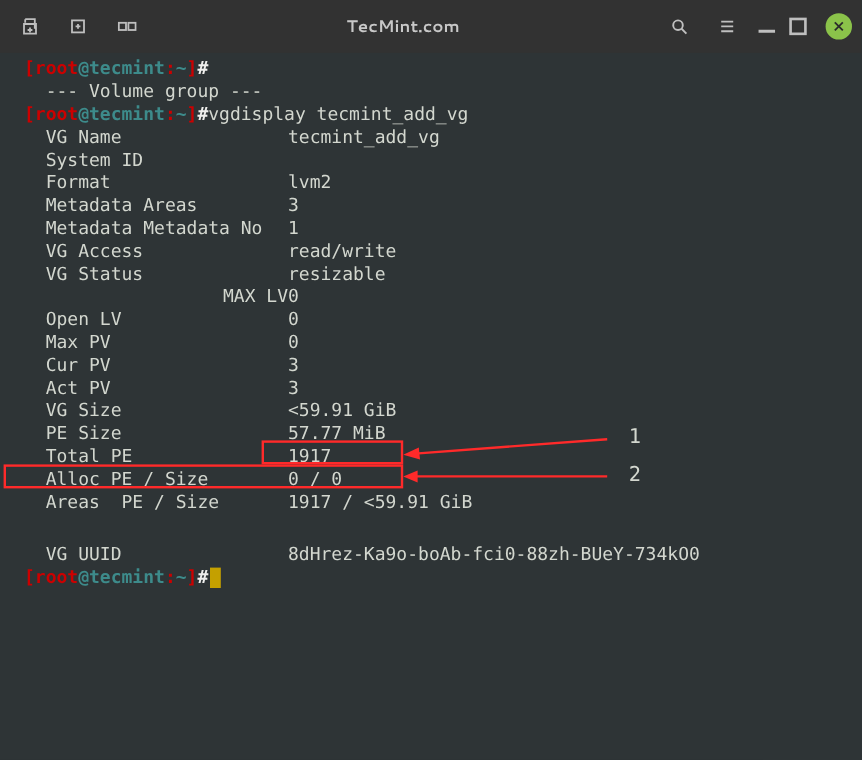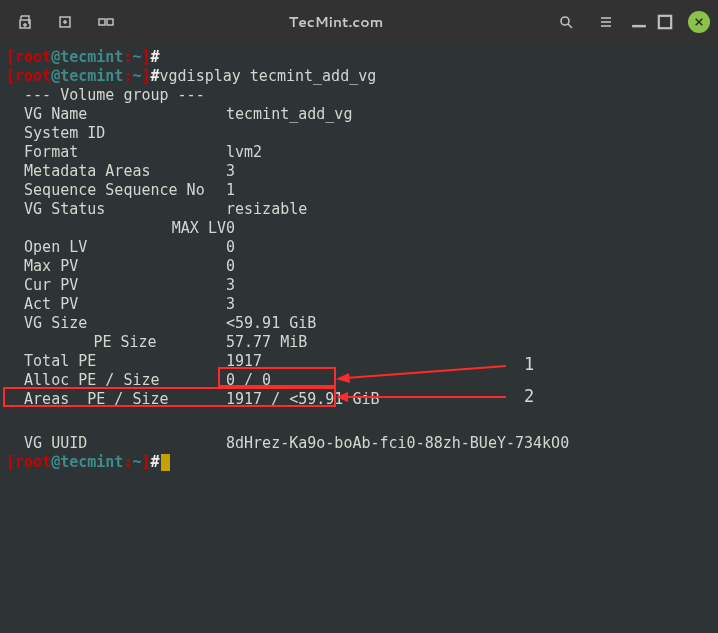"[root@tecmint:~]#" .term { padding: 4px 6px -> 4px 20px }
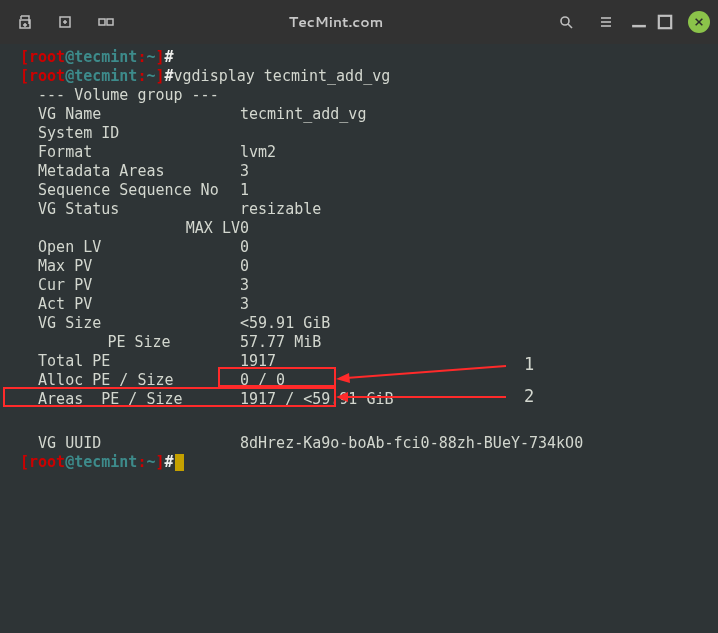"[root@tecmint:~]#vgdisplay" div.row { order: before "--- Volume group ---" -> after "--- Volume group ---" }
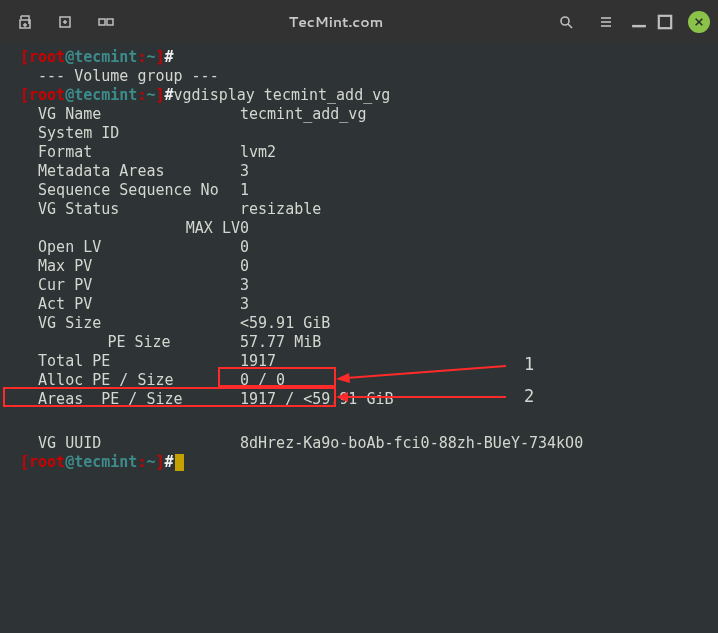"Sequence Sequence No" span { text: Sequence Sequence -> Metadata Metadata }
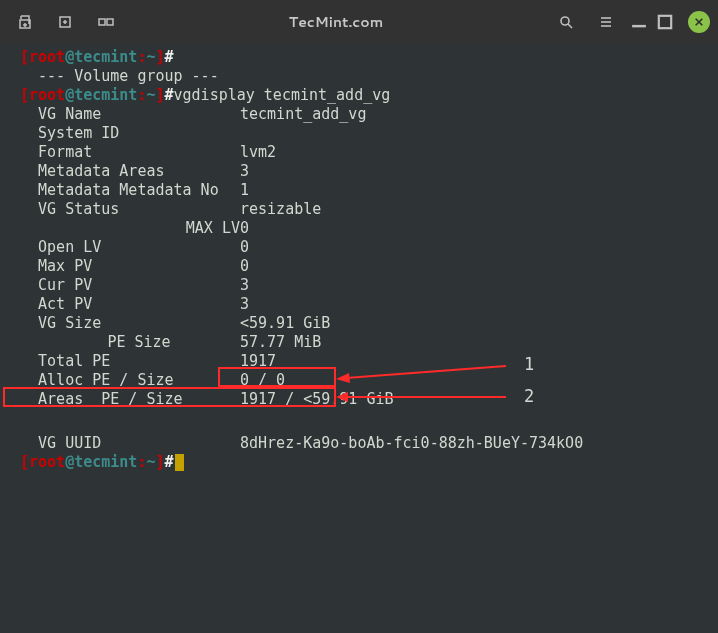"VG Access read/write" div.row { html: none -> <div><span> VG Access</span><span>read/write</span></div> }
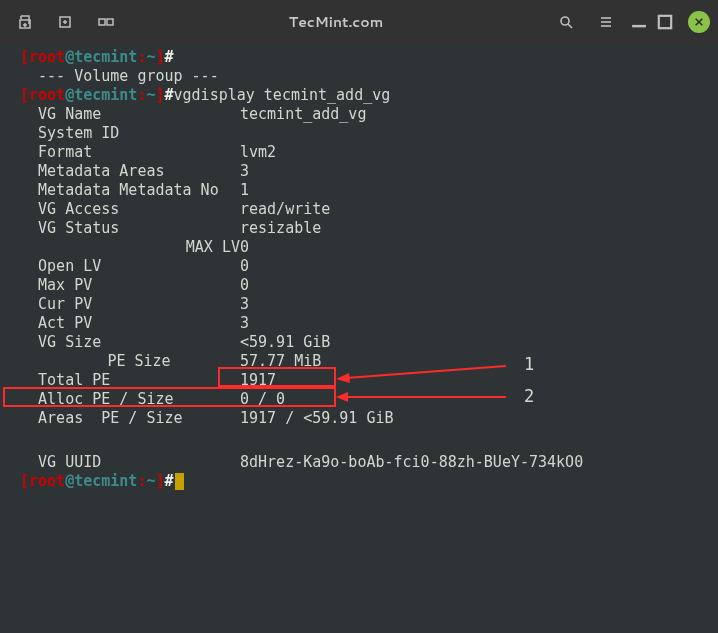"PE Size" span { text-align: center -> none }
